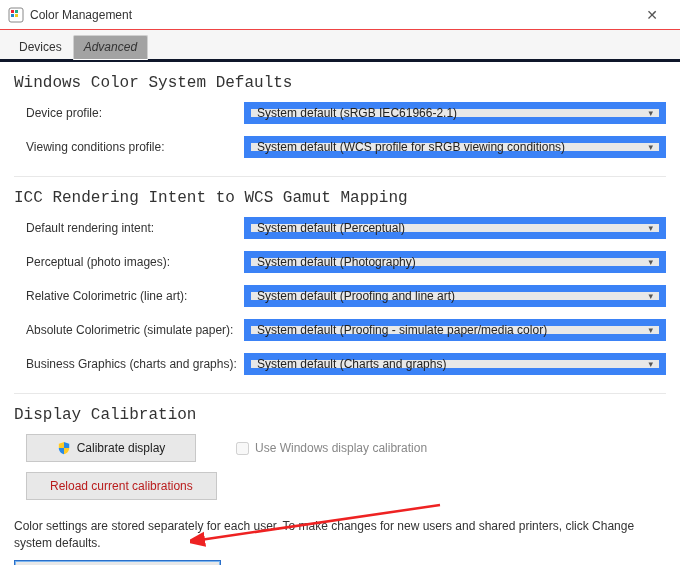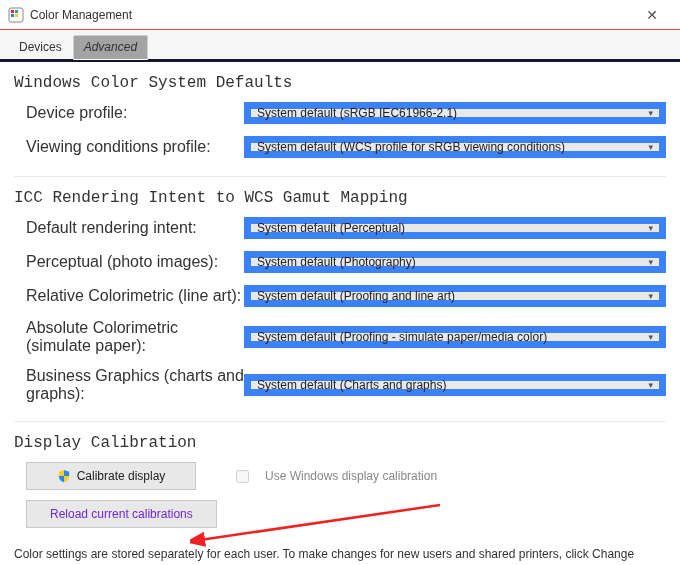"Device profile:" .row label.fld { font-size: 16px -> 12px }
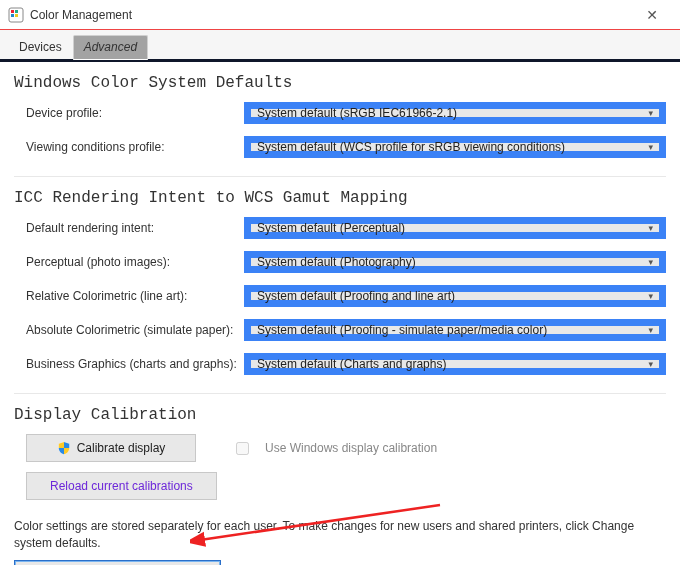"Use Windows display calibration" .chk { gap: 16px -> 6px }
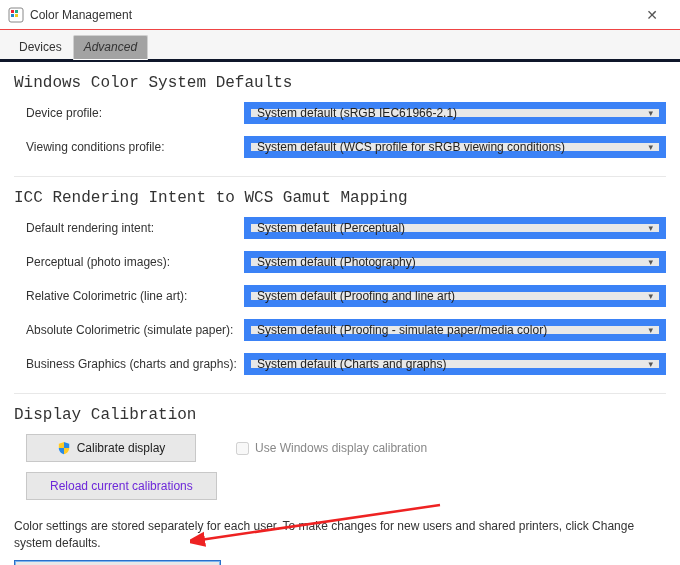"Reload current calibrations" .btn.disabled { color: #6d28d9 -> #b91c1c }
